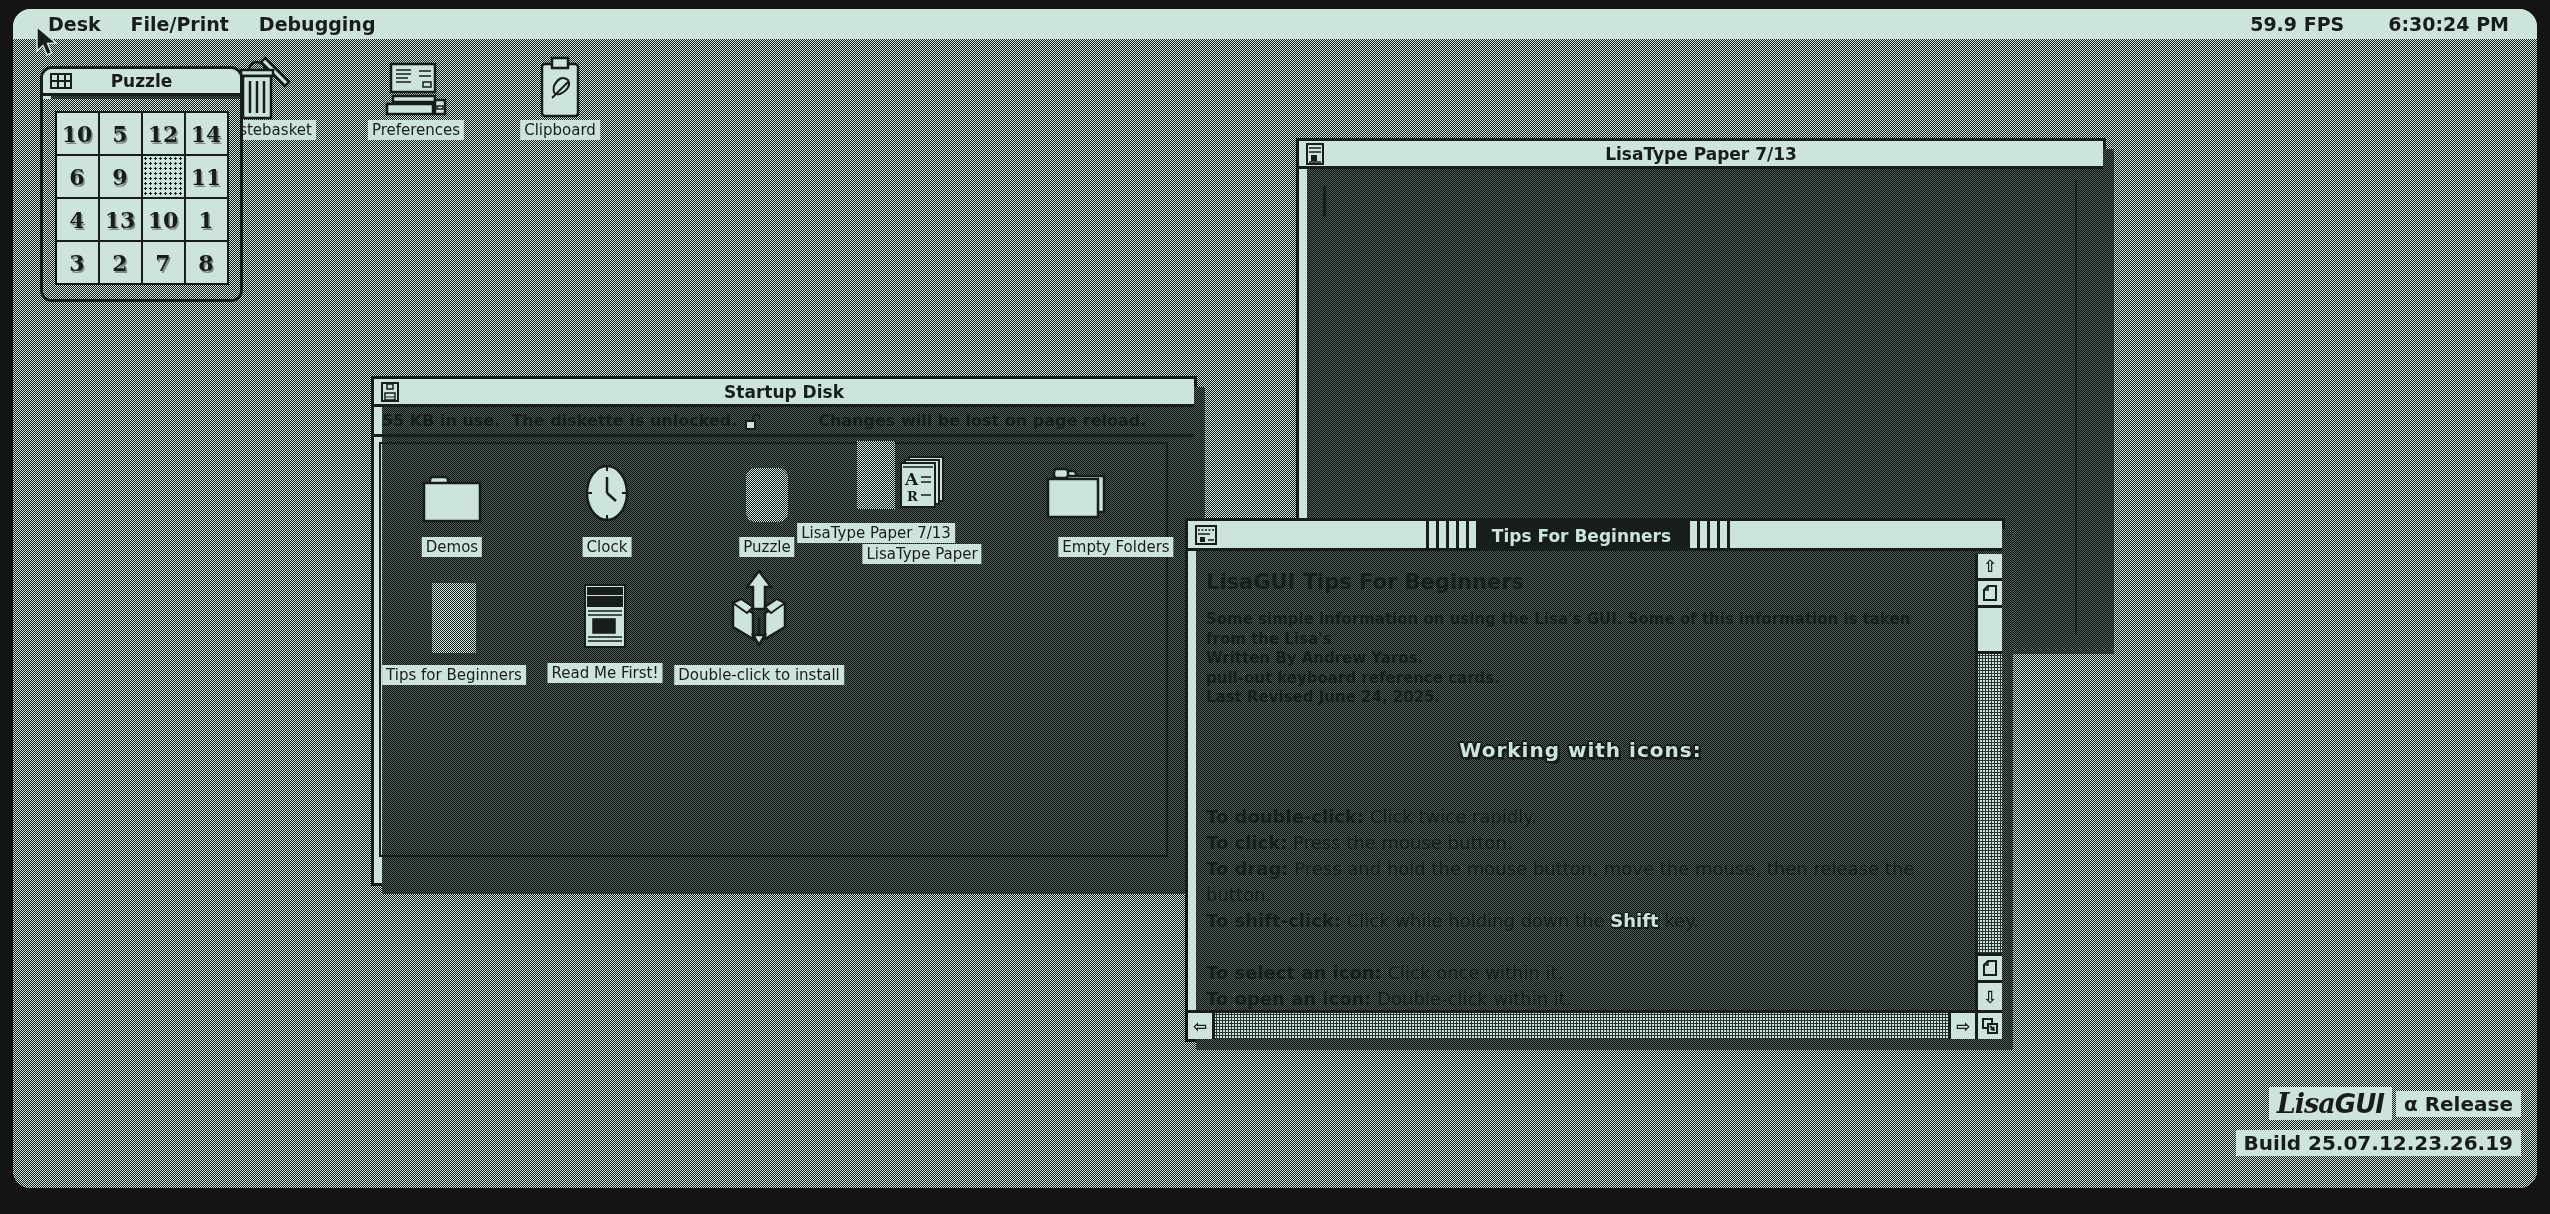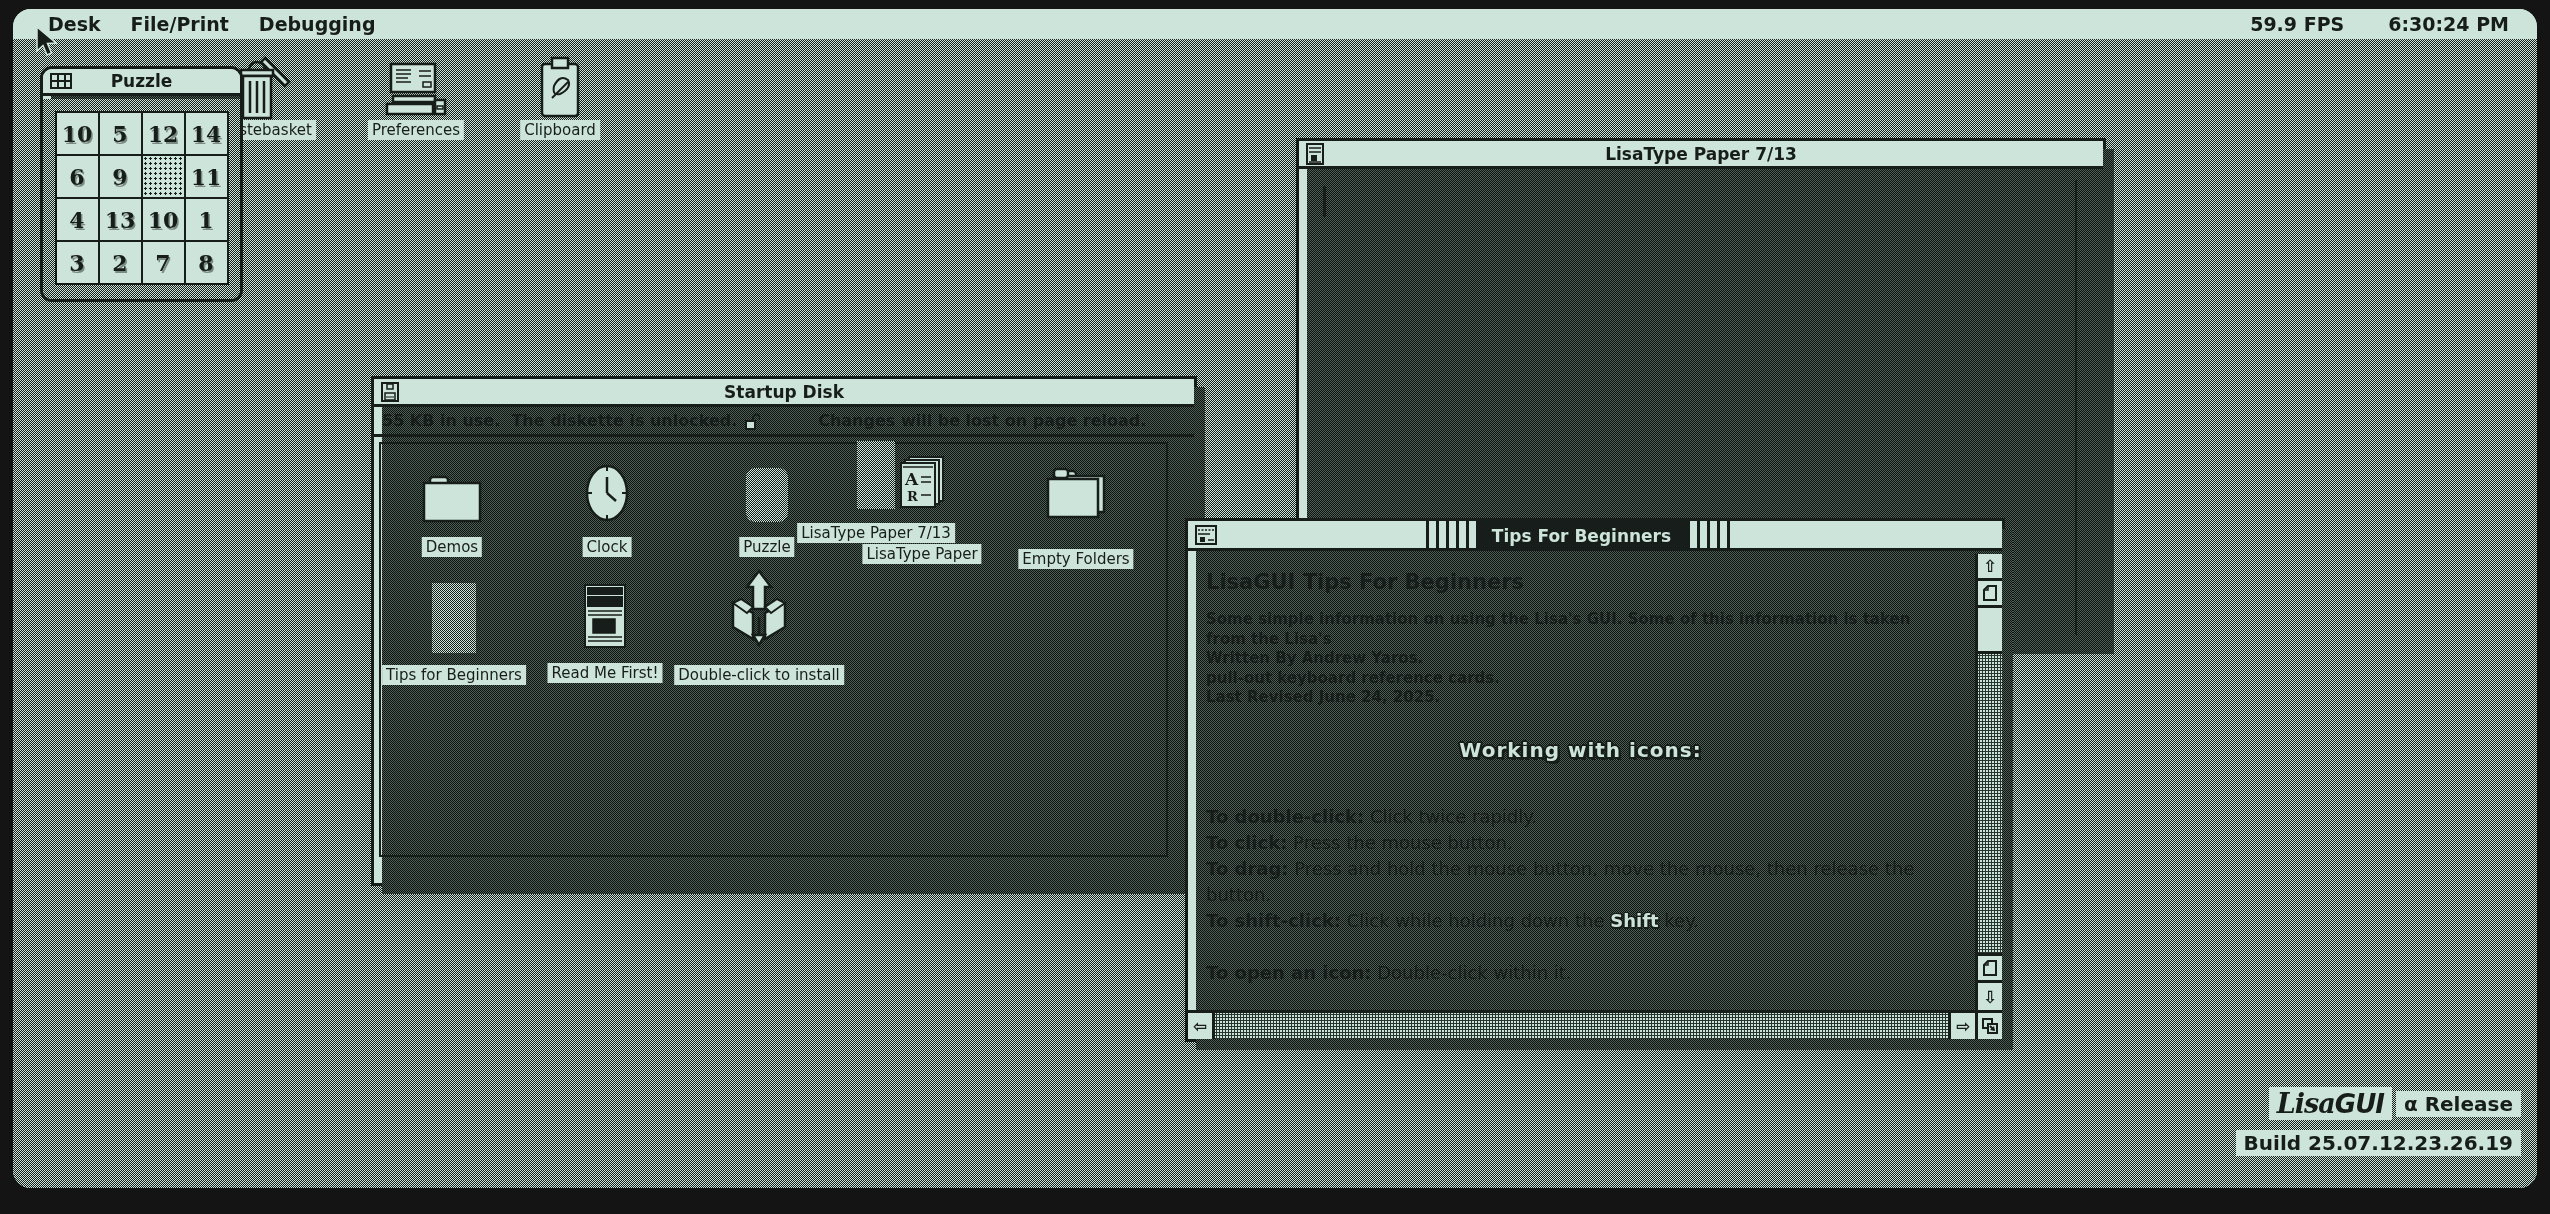"Empty Folders" #si-folders .icon-label { margin-left: none -> 40px; top: 82px -> 70px }
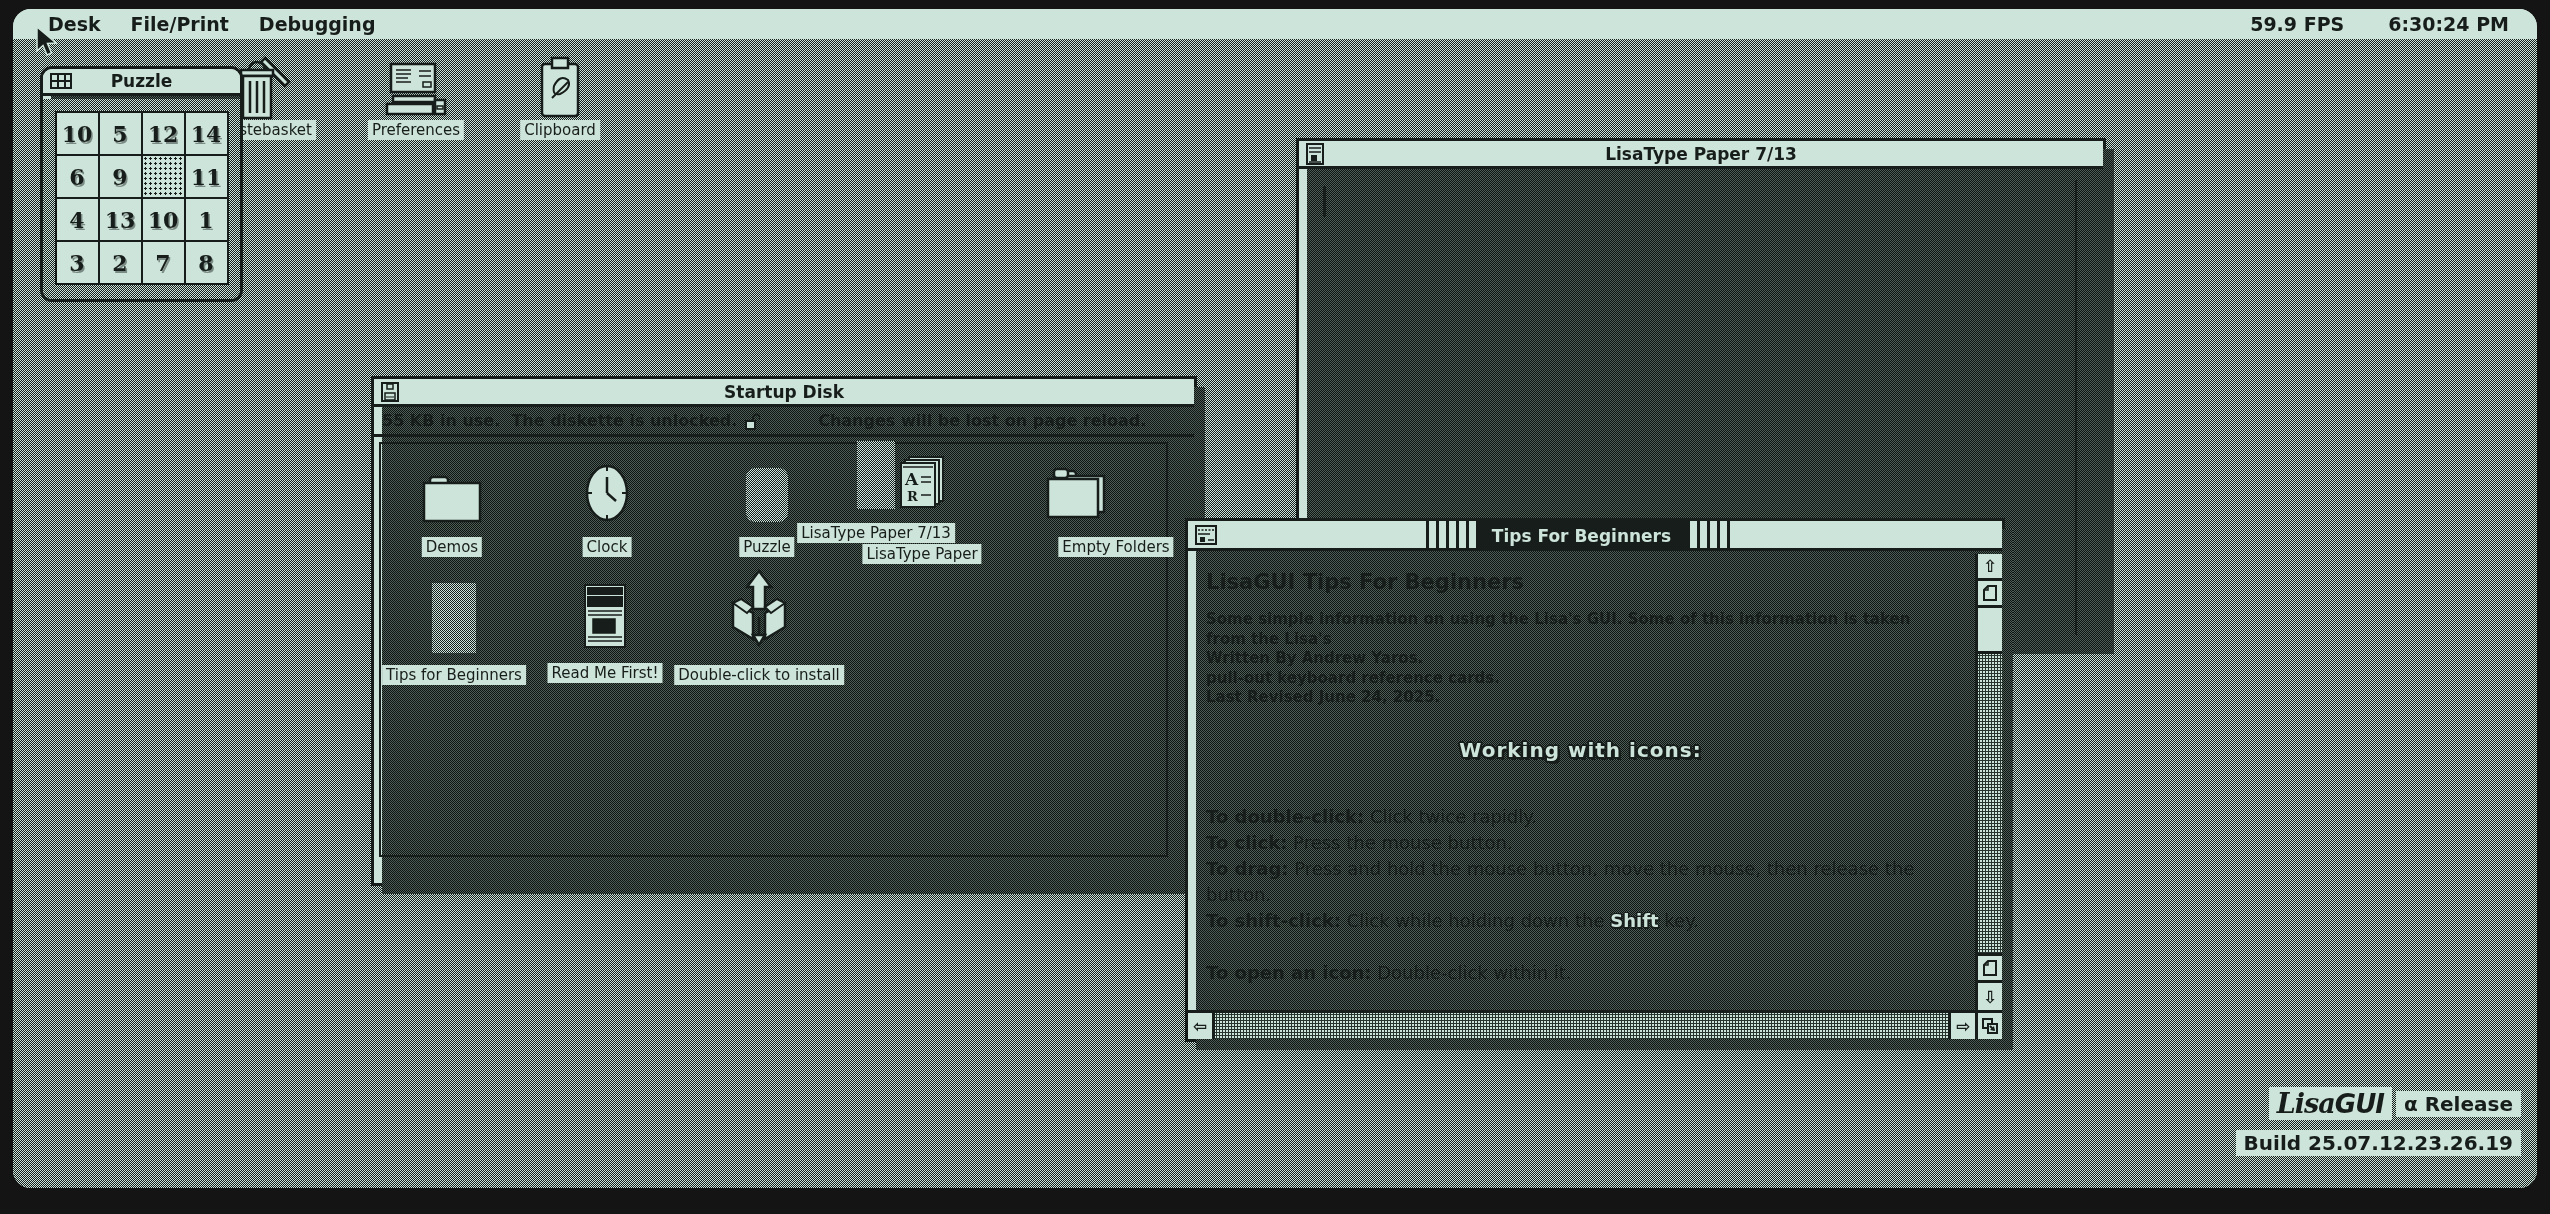"To select an icon: Click" div.tip-line { html: none -> <div><span>To select an icon:</span><span> Click once within it.</span></div> }
